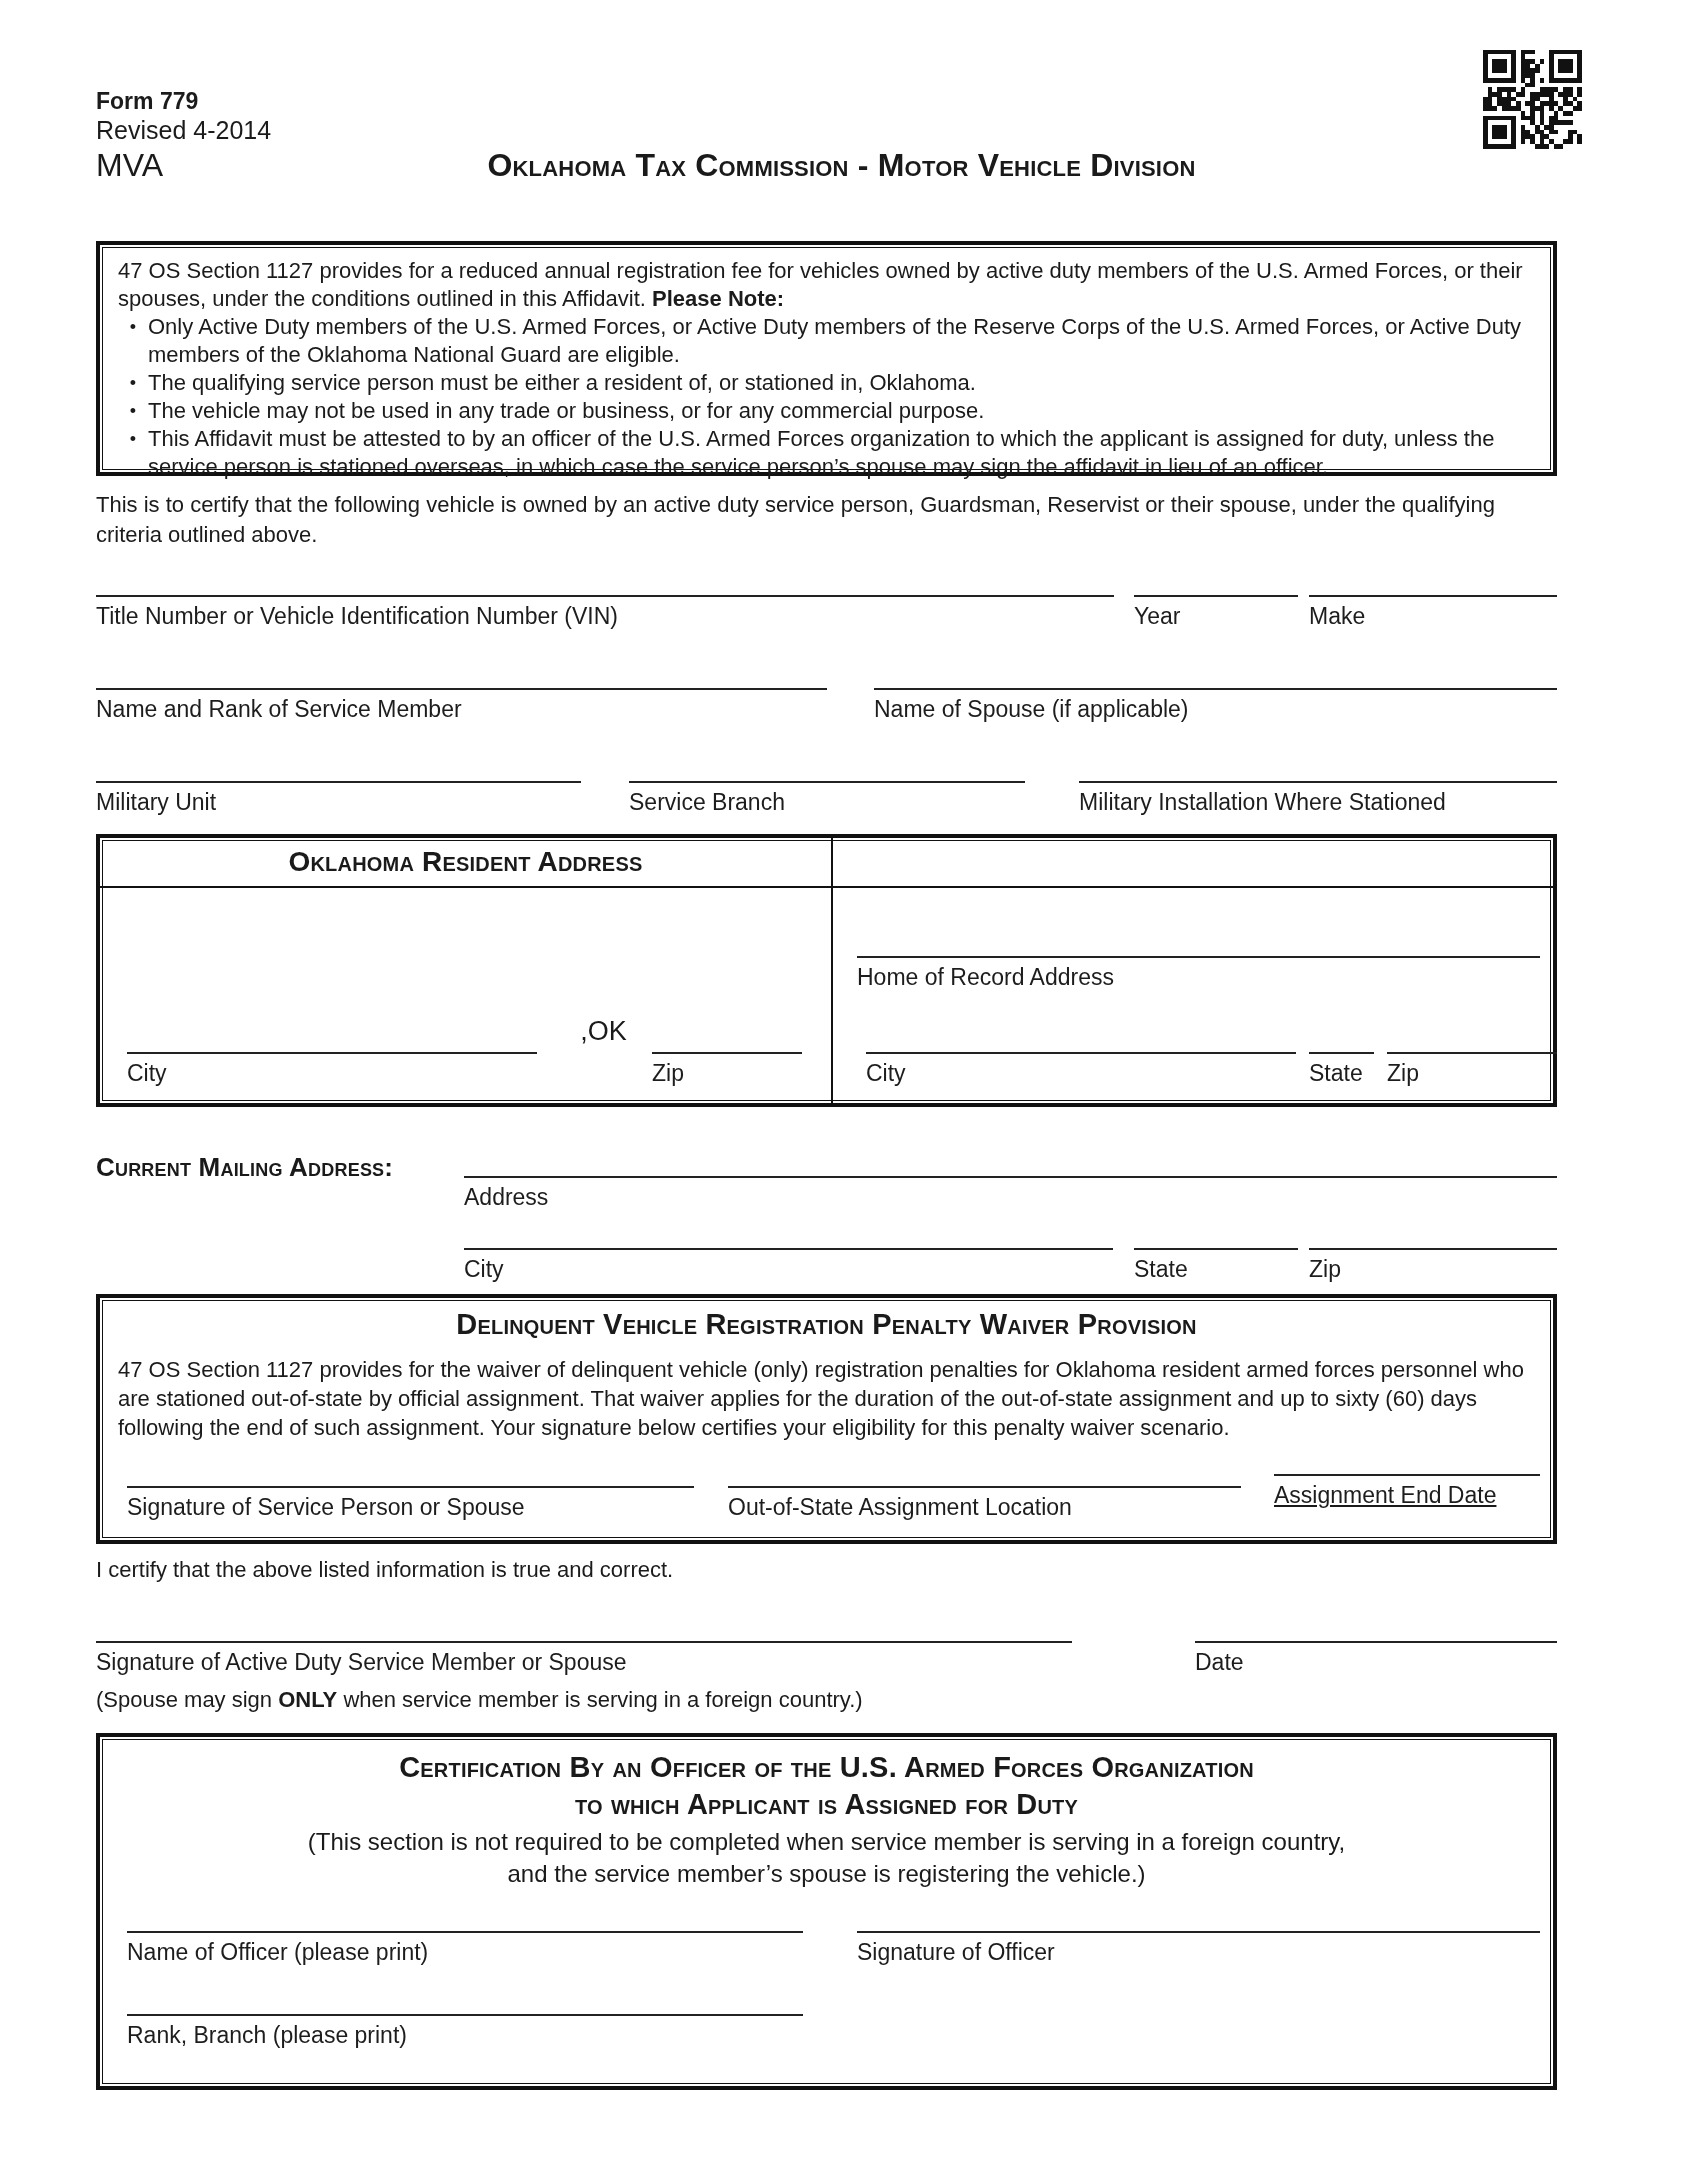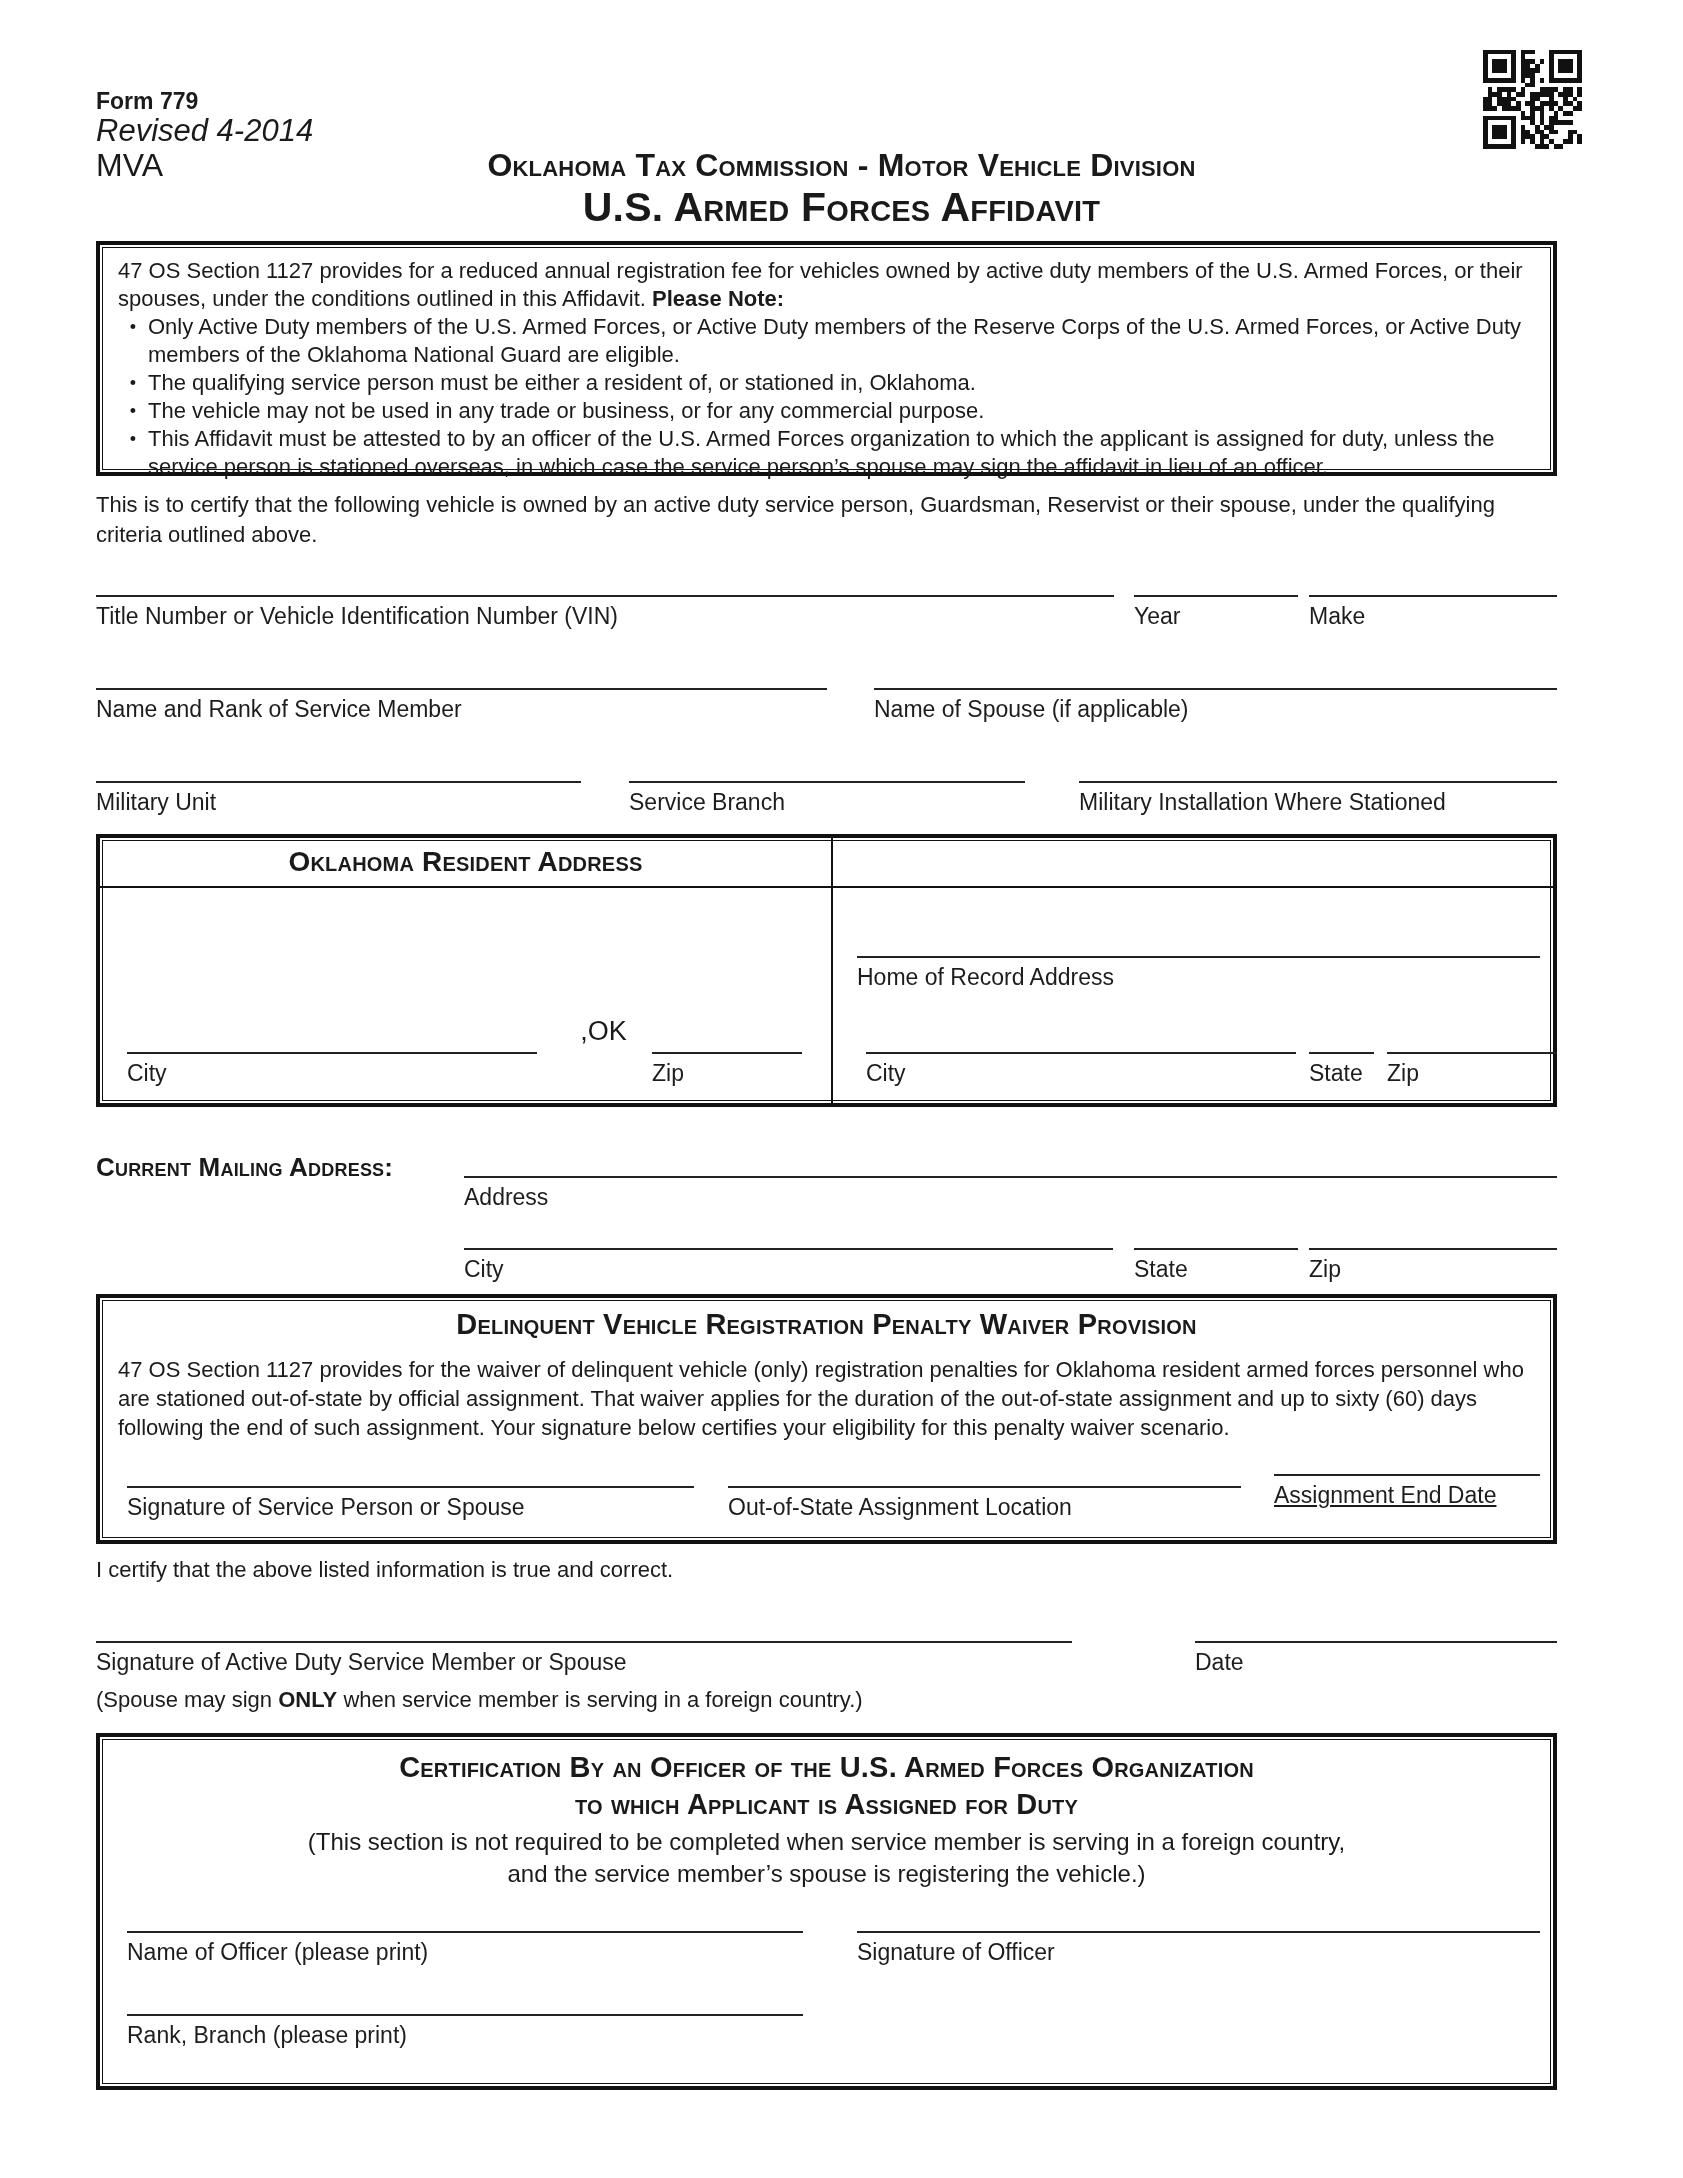"Revised 4-2014" div.body-text { font-size: 31px -> 25px; font-style: italic -> none }
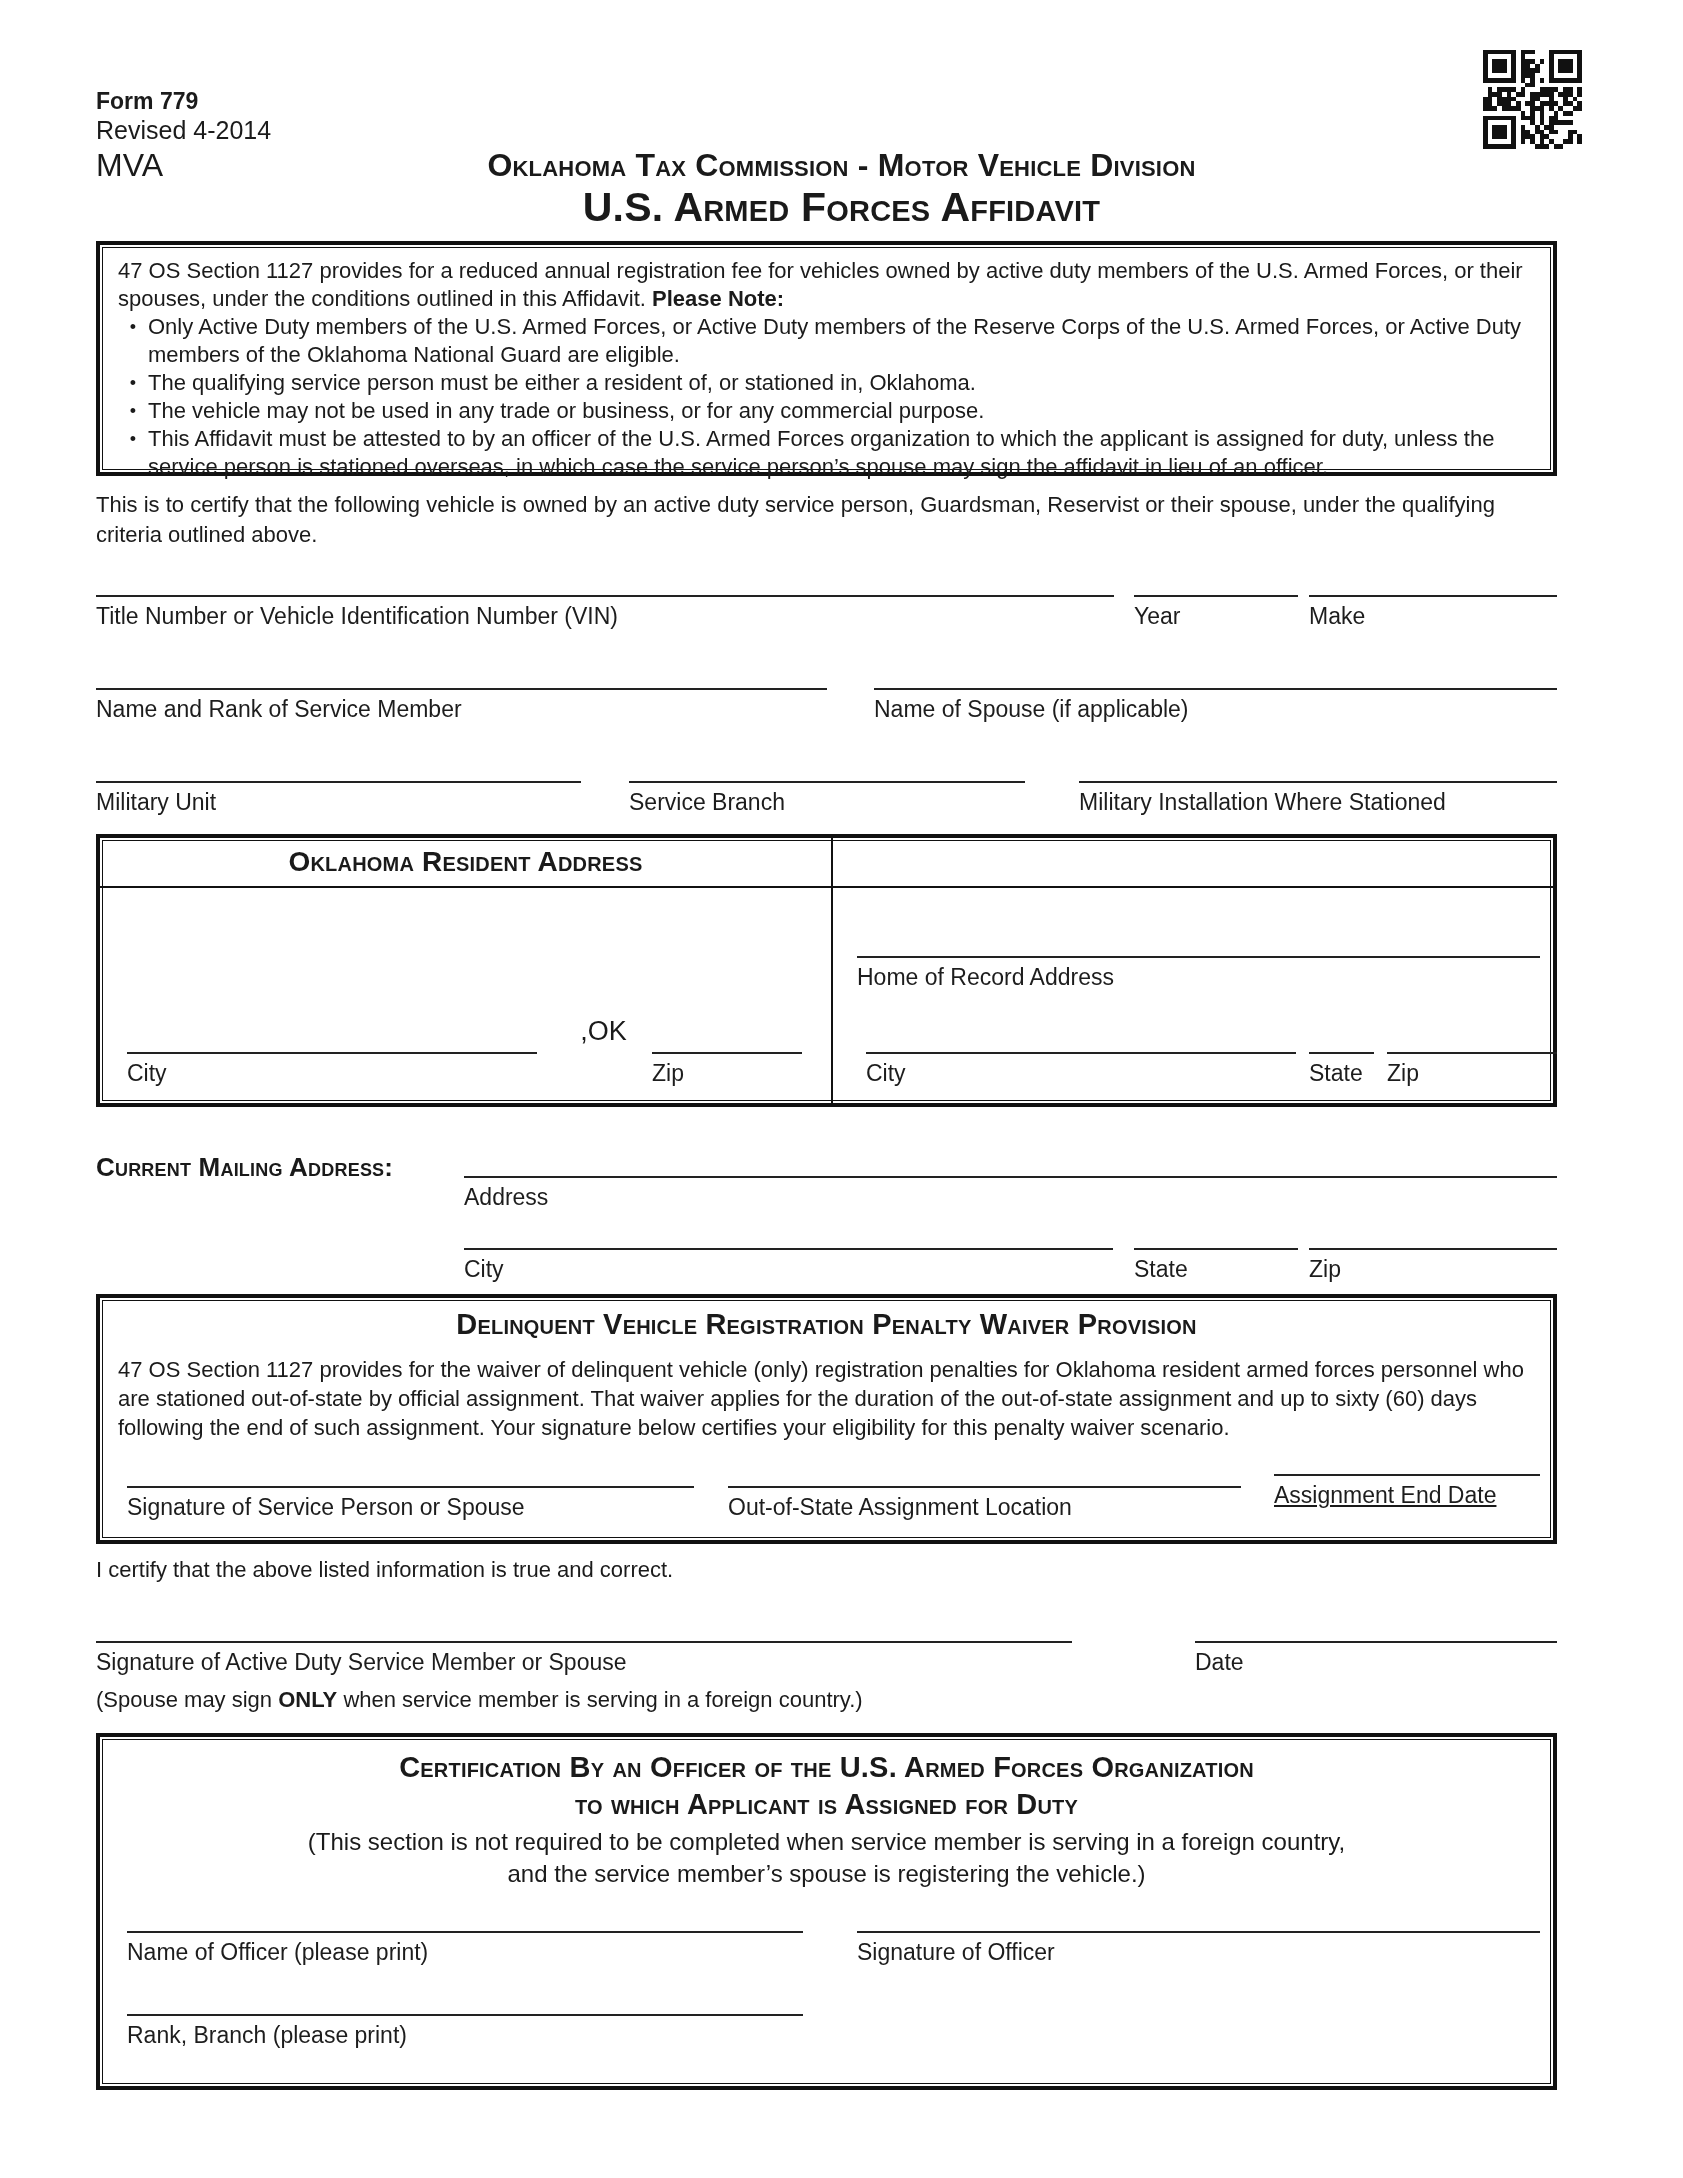"U.S. Armed Forces Affidavit" div.sc { html: <div>U.S. Armed Forces Affidavit</div> -> none }
